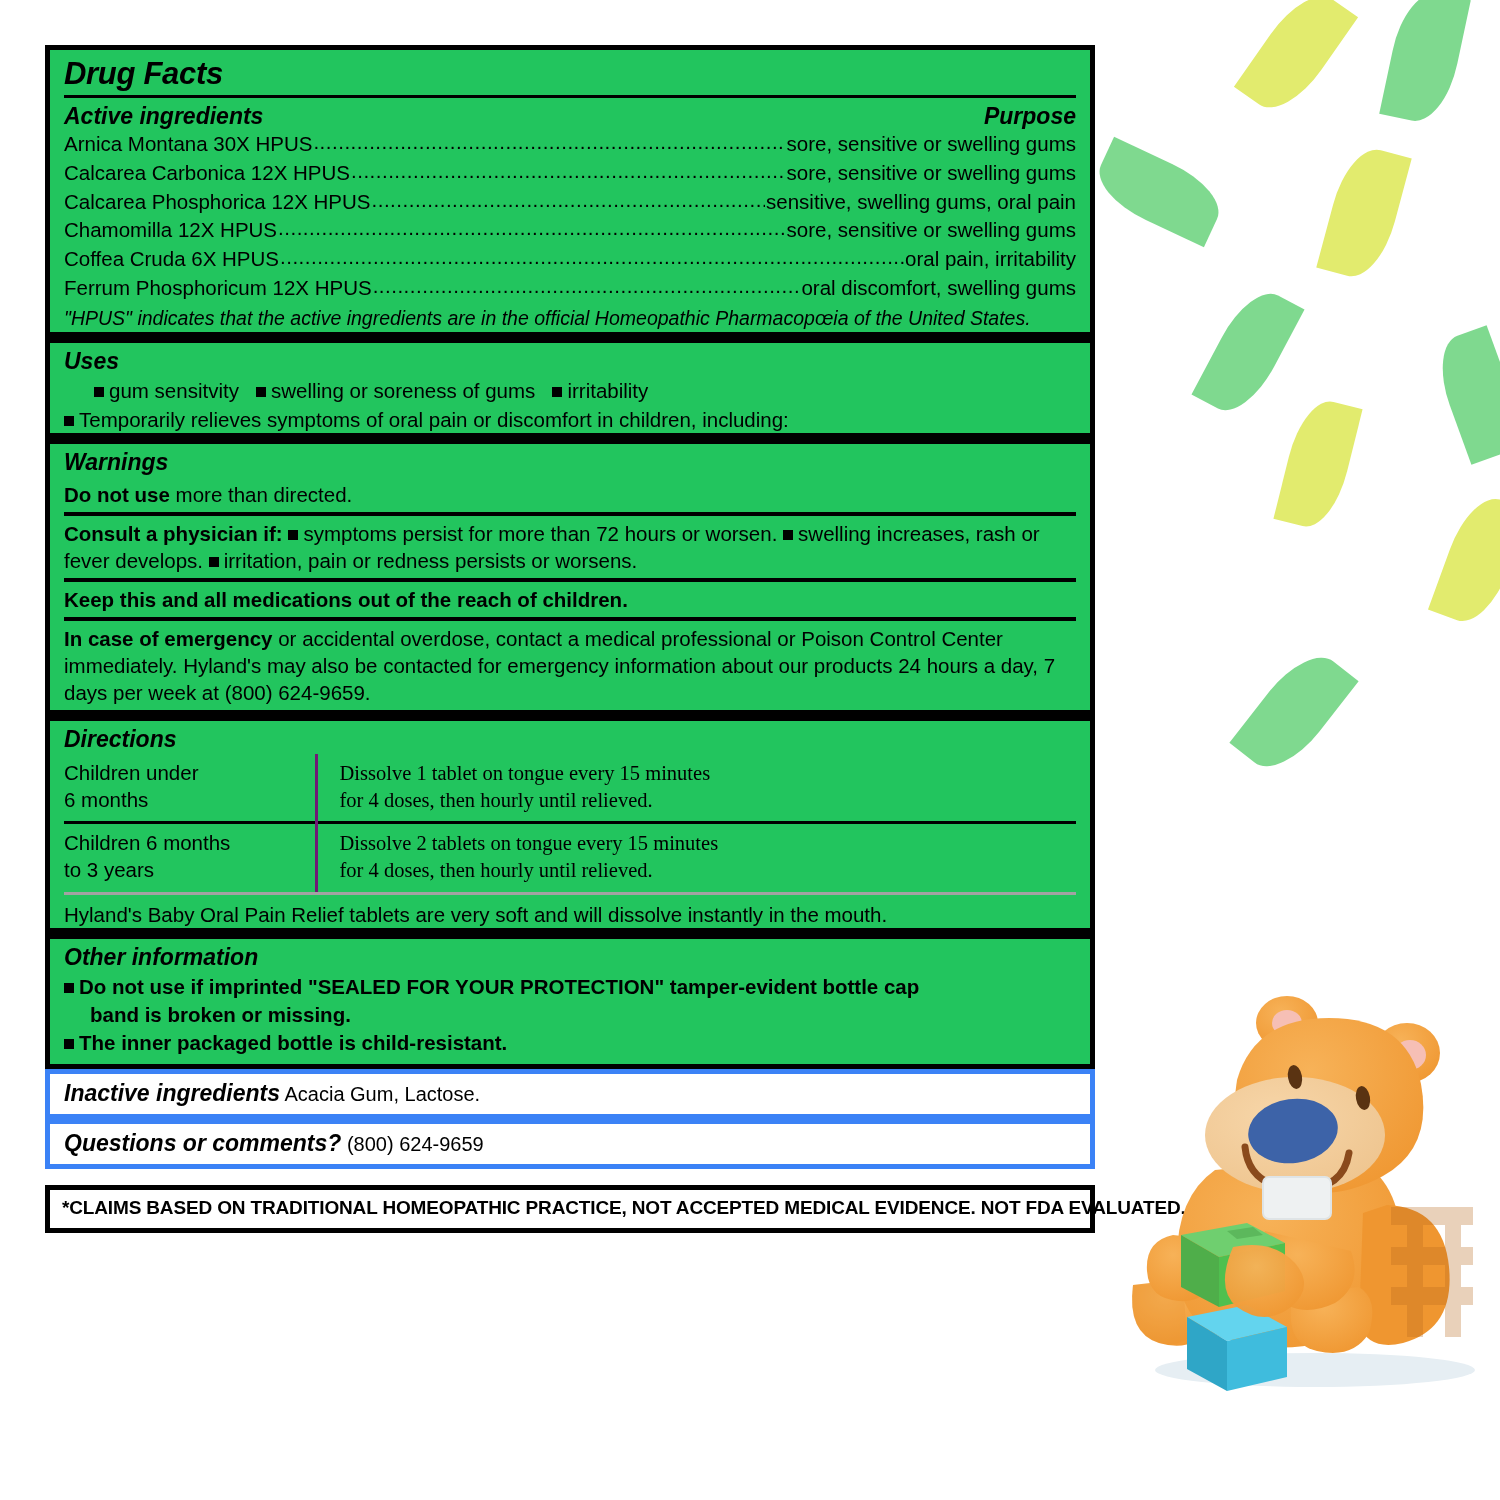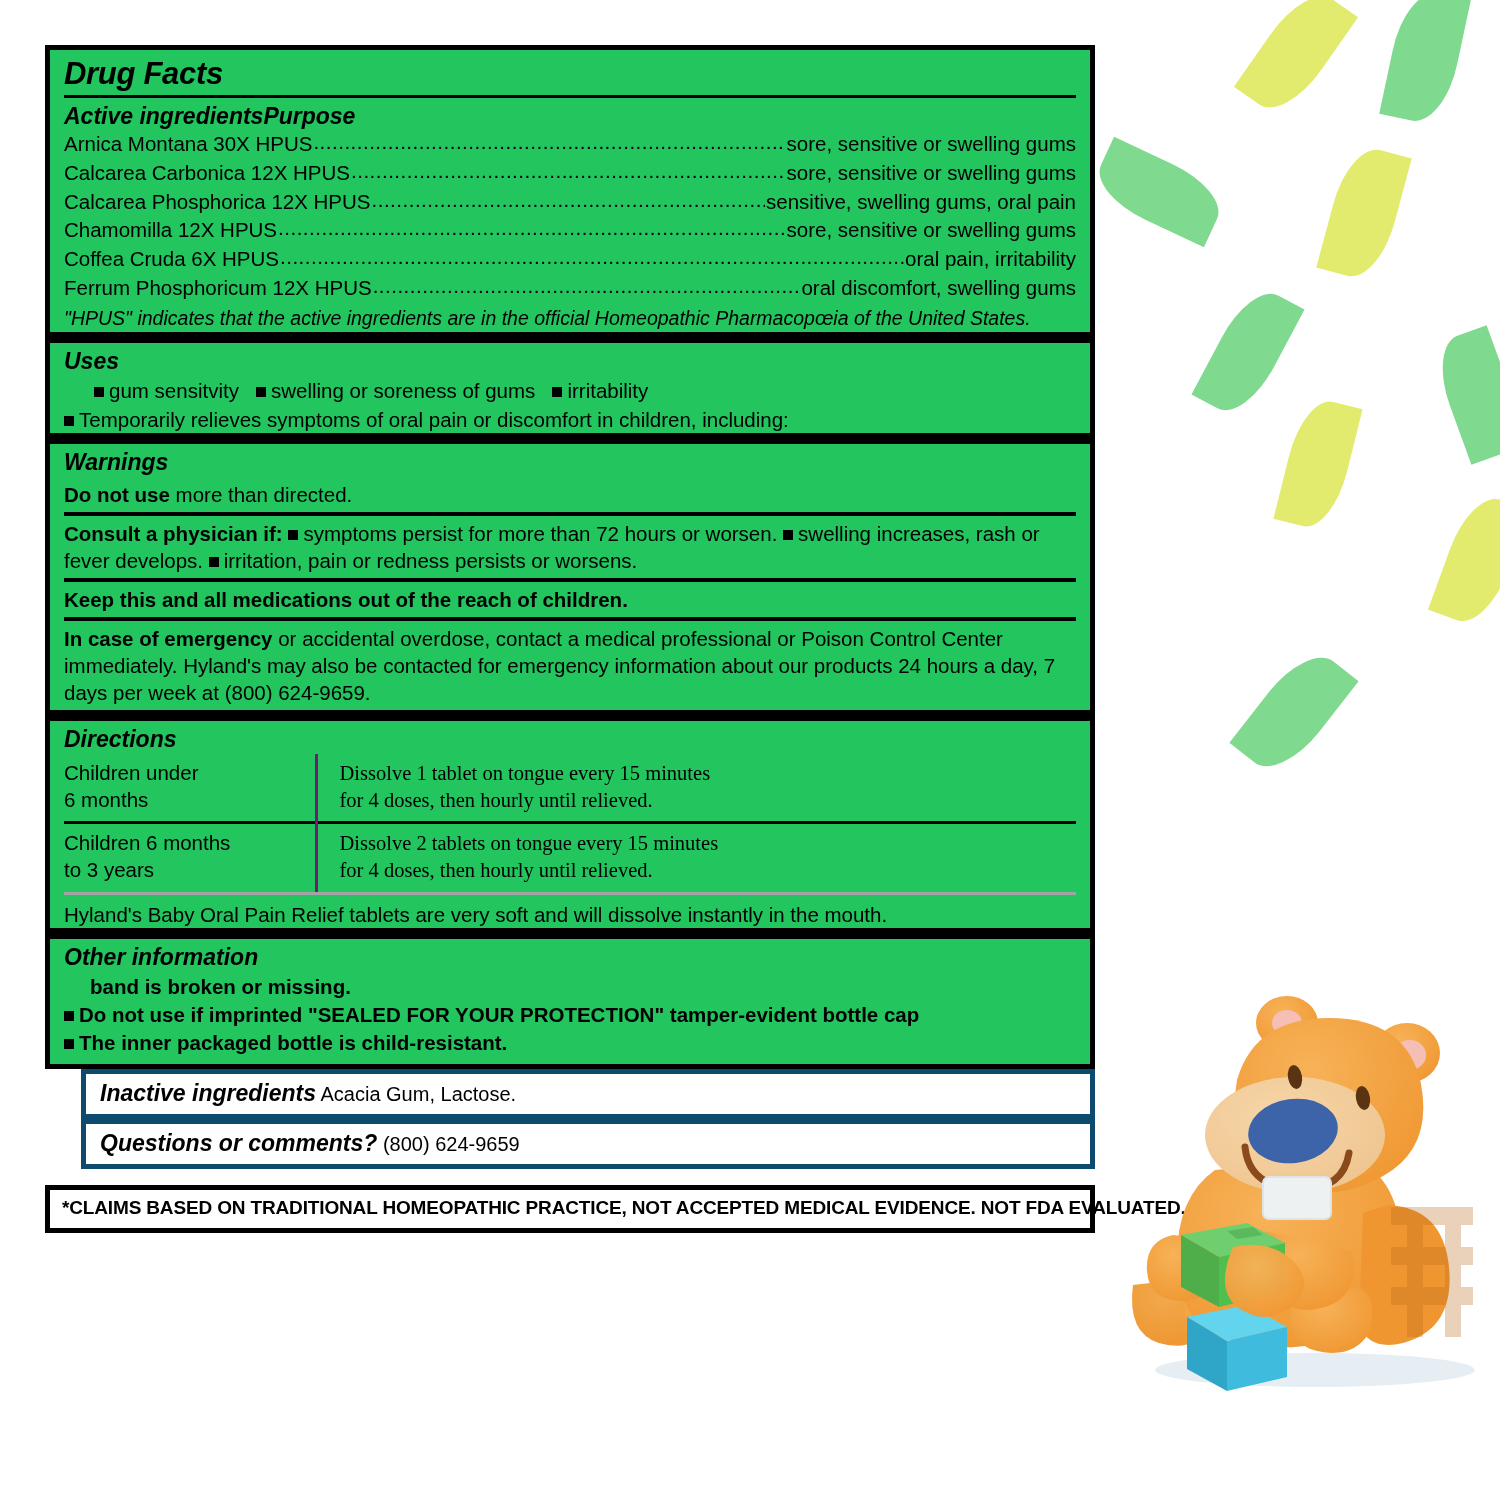"Active ingredients" .ai-head { justify-content: none -> space-between }
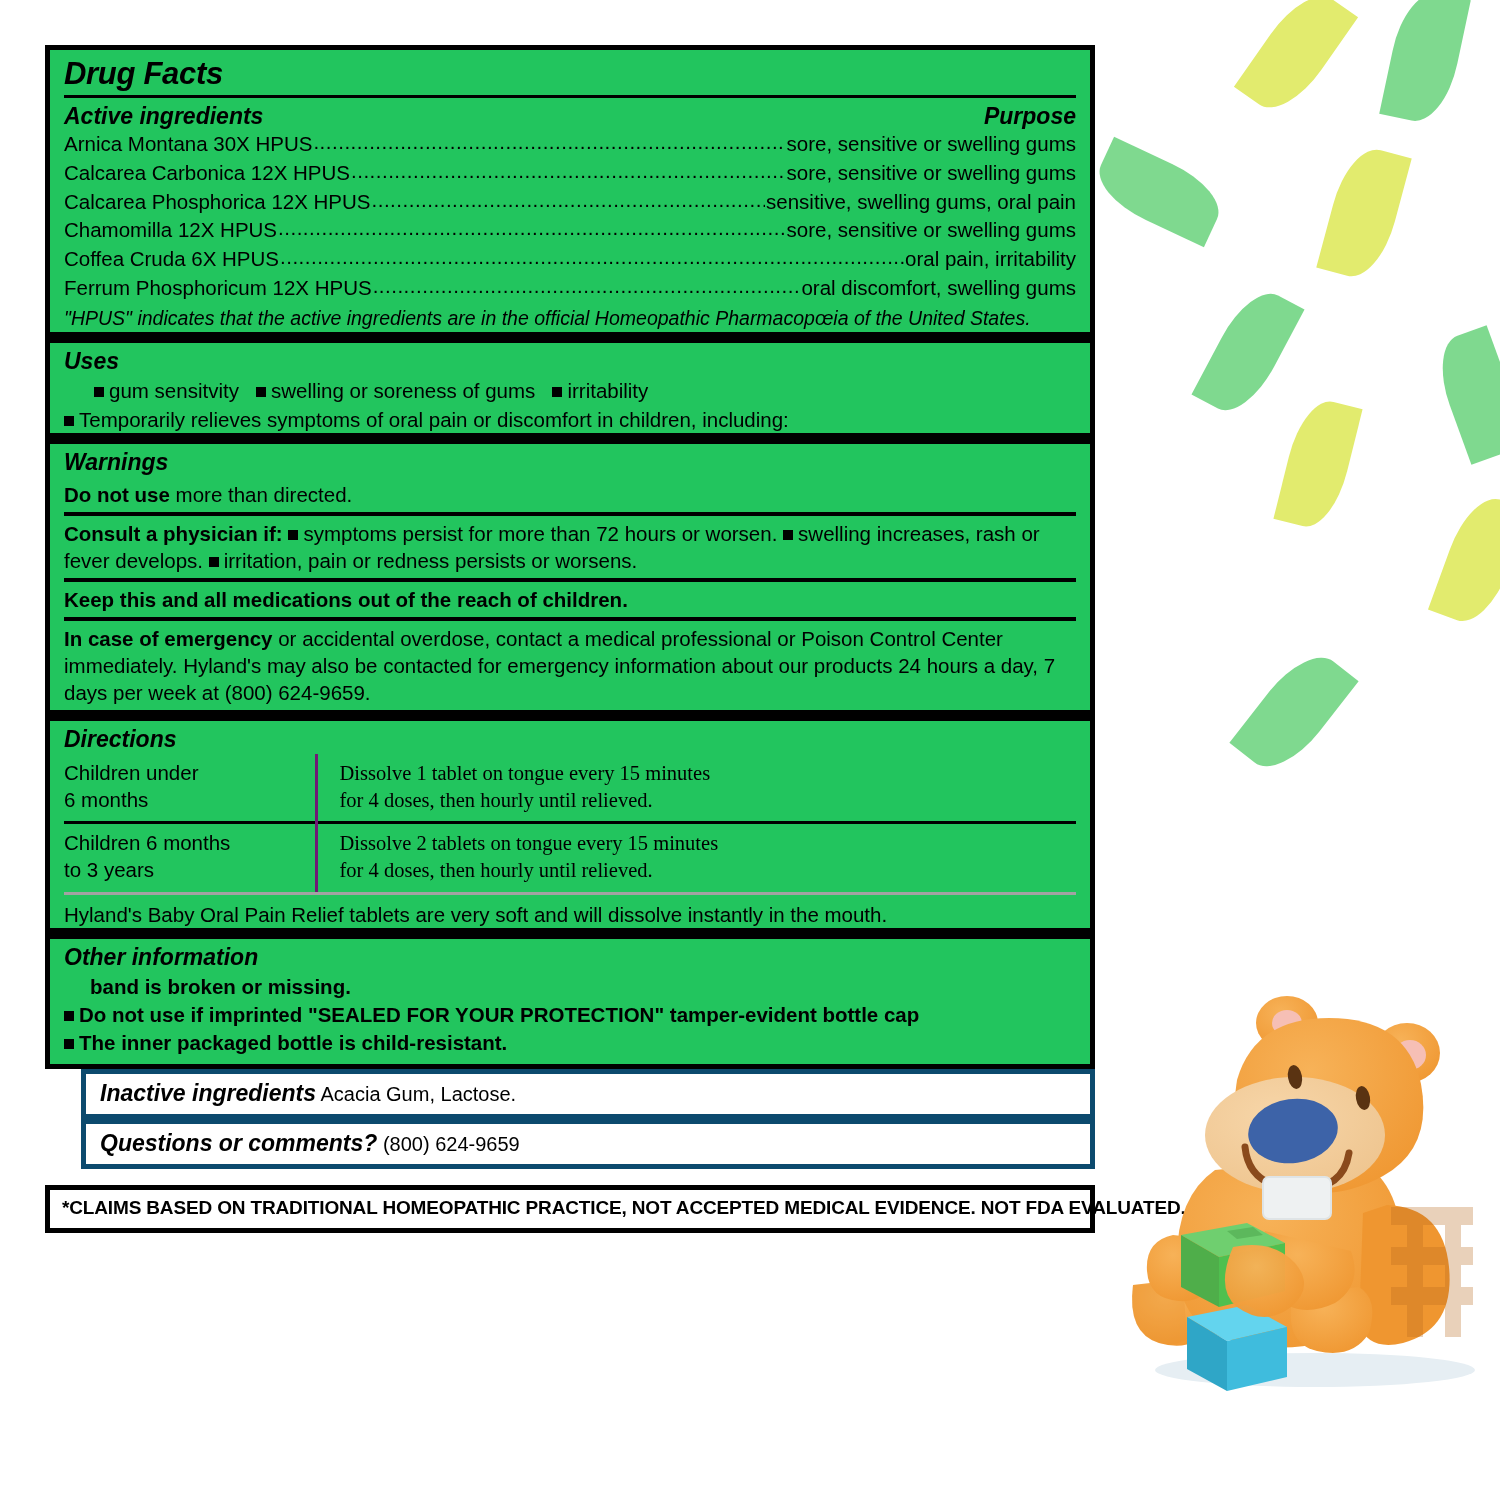"band is broken or missing." div.oi-line { order: before "Do not use if imprinted" -> after "Do not use if imprinted" }
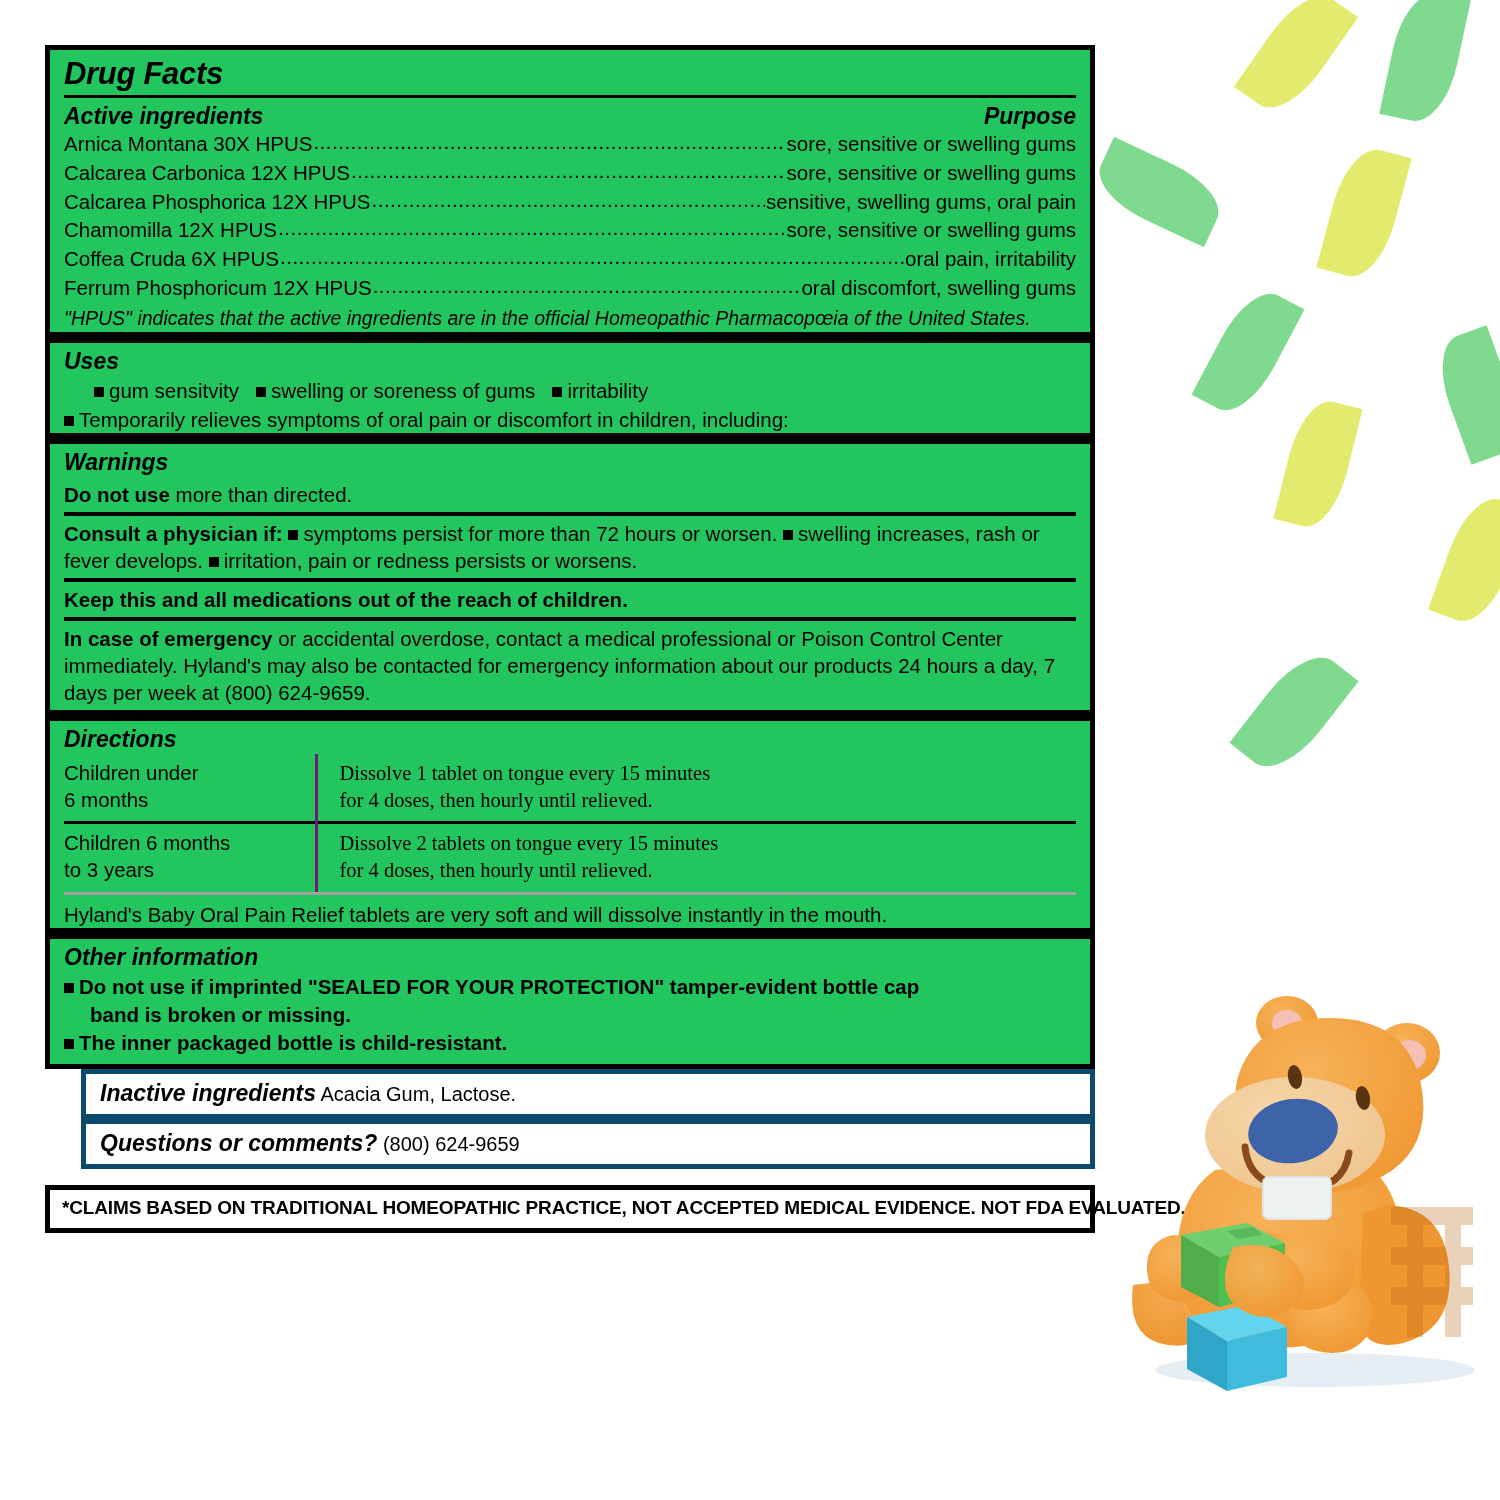"Inactive ingredients Acacia Gum," .one-line-box { border: 5px solid #0c4a6e -> 5px solid #3b82f6; margin-left: 36px -> none }
